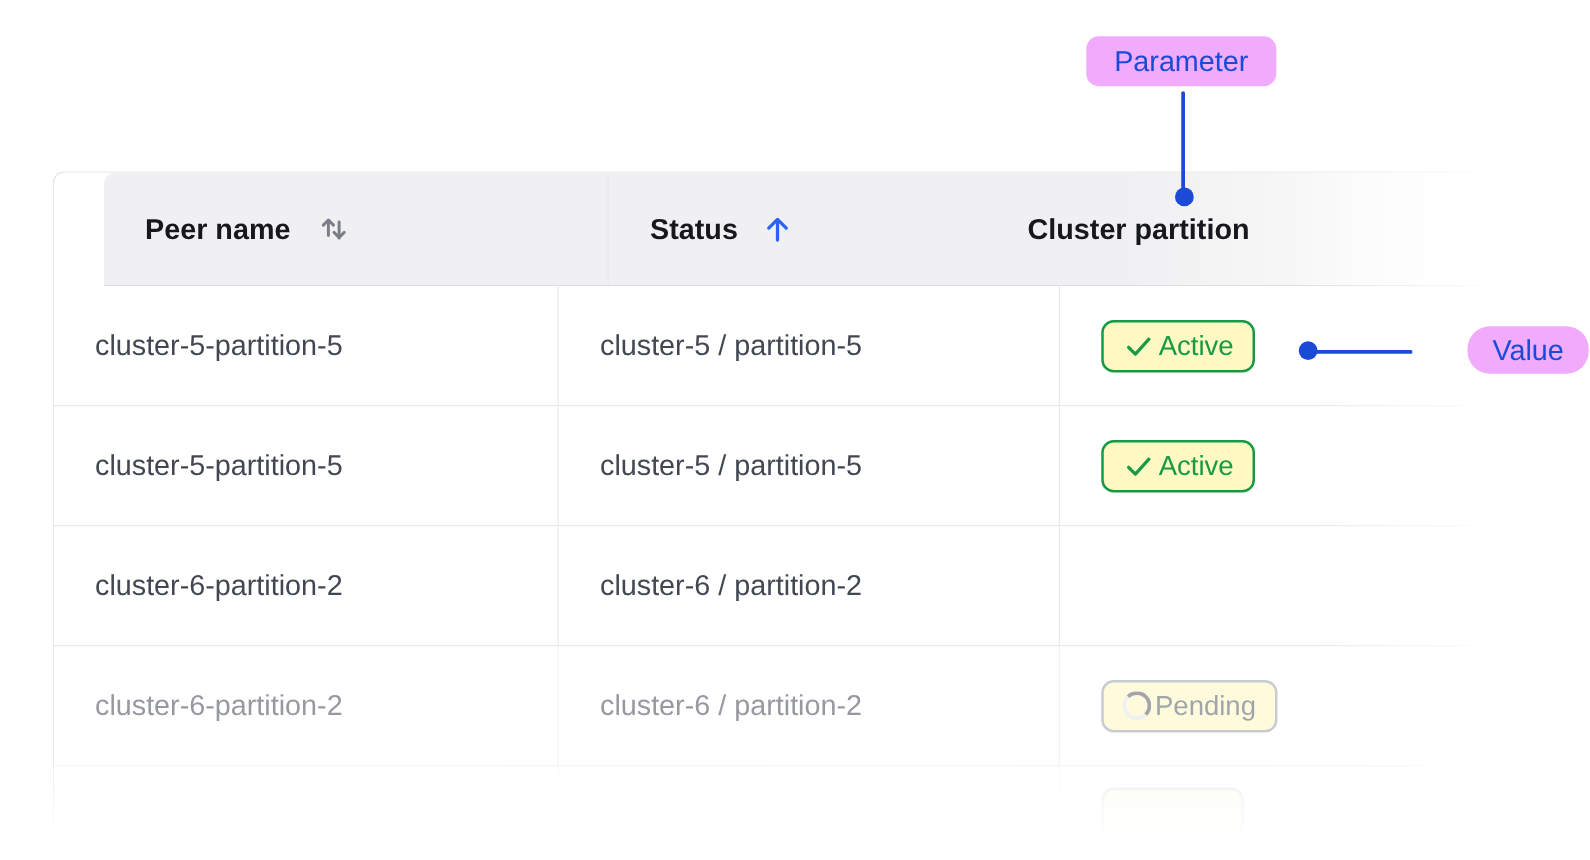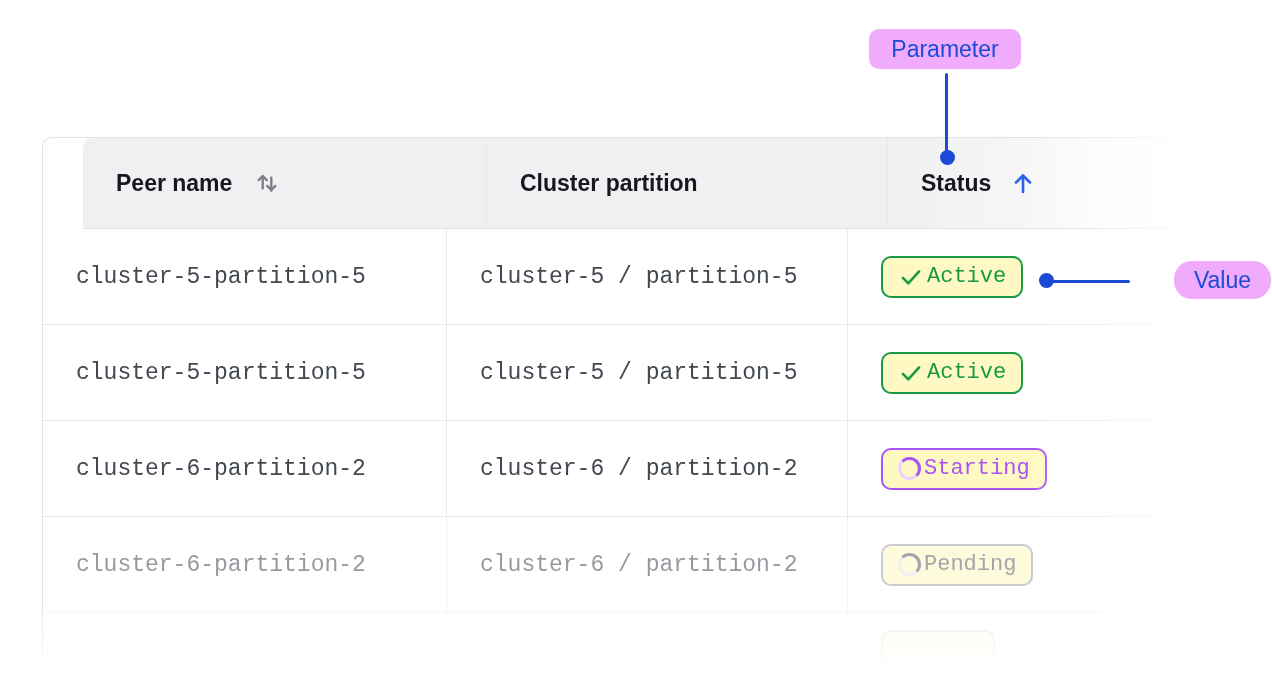"Cluster partition" div.th { order: before "Status" -> after "Status" }
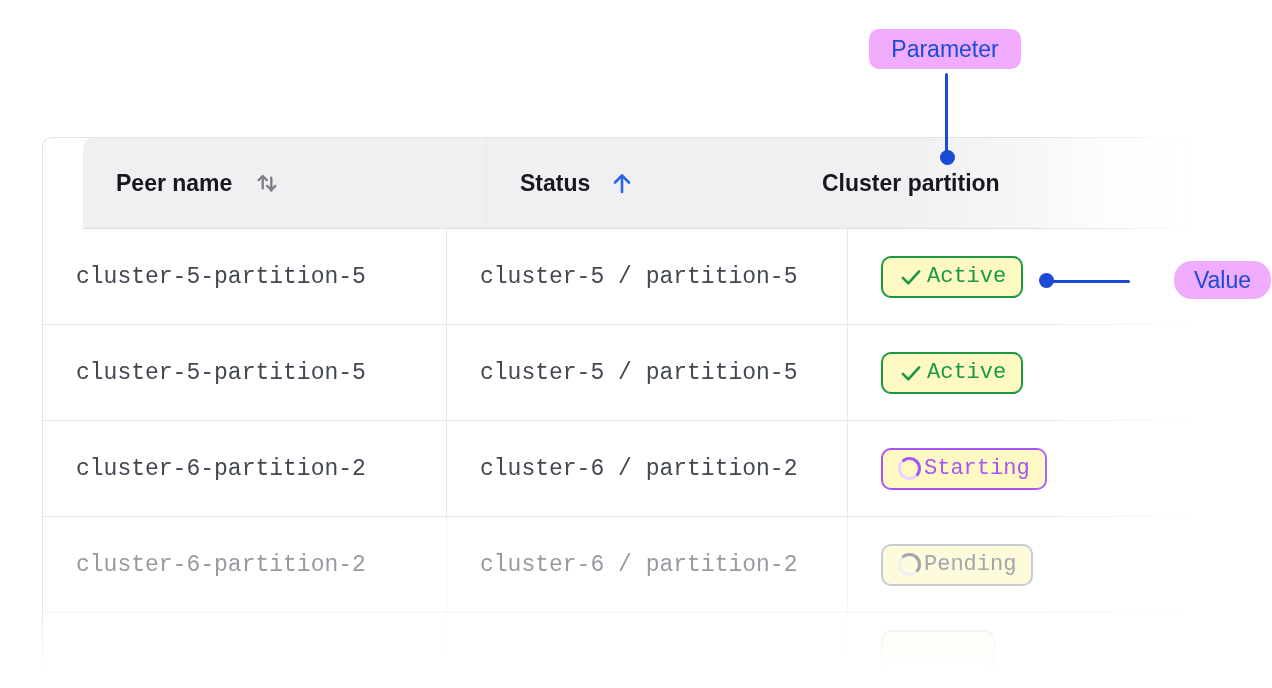"cluster-5-partition-5" .td { font-family: Liberation Mono, monospace -> none }
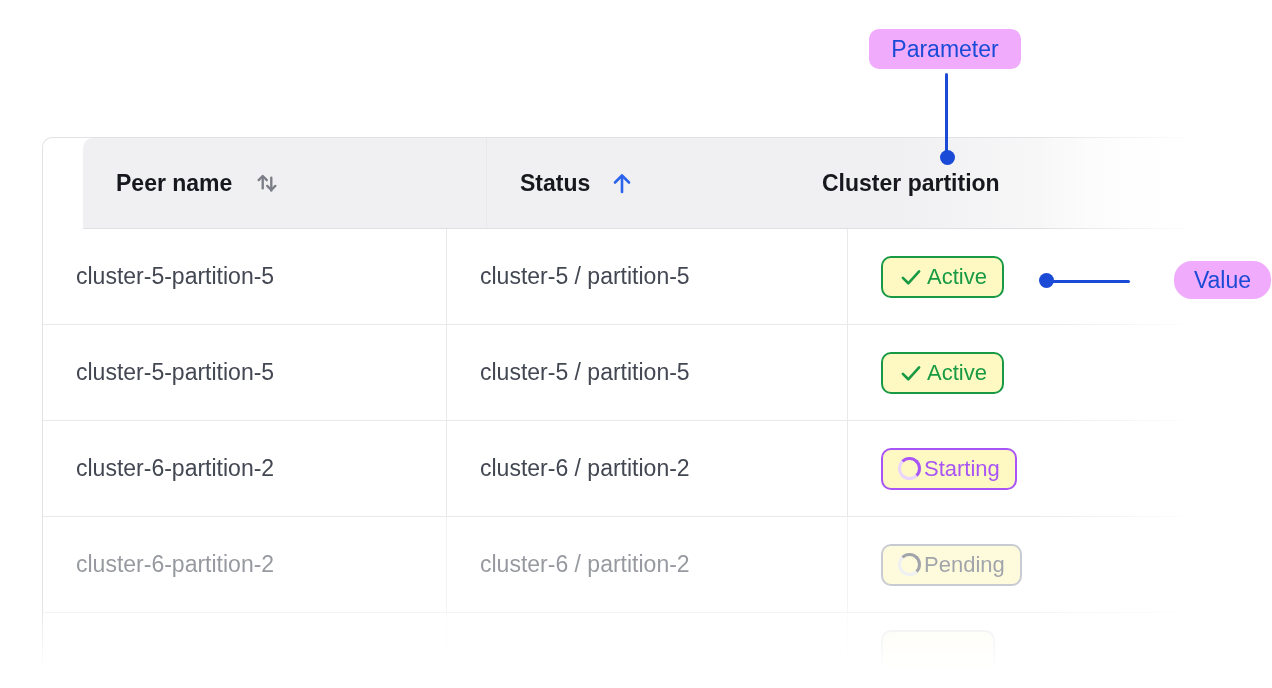"Starting" div.td { html: <div> <span> <span></span> <span>Starting</span> </span> </div> -> none }
